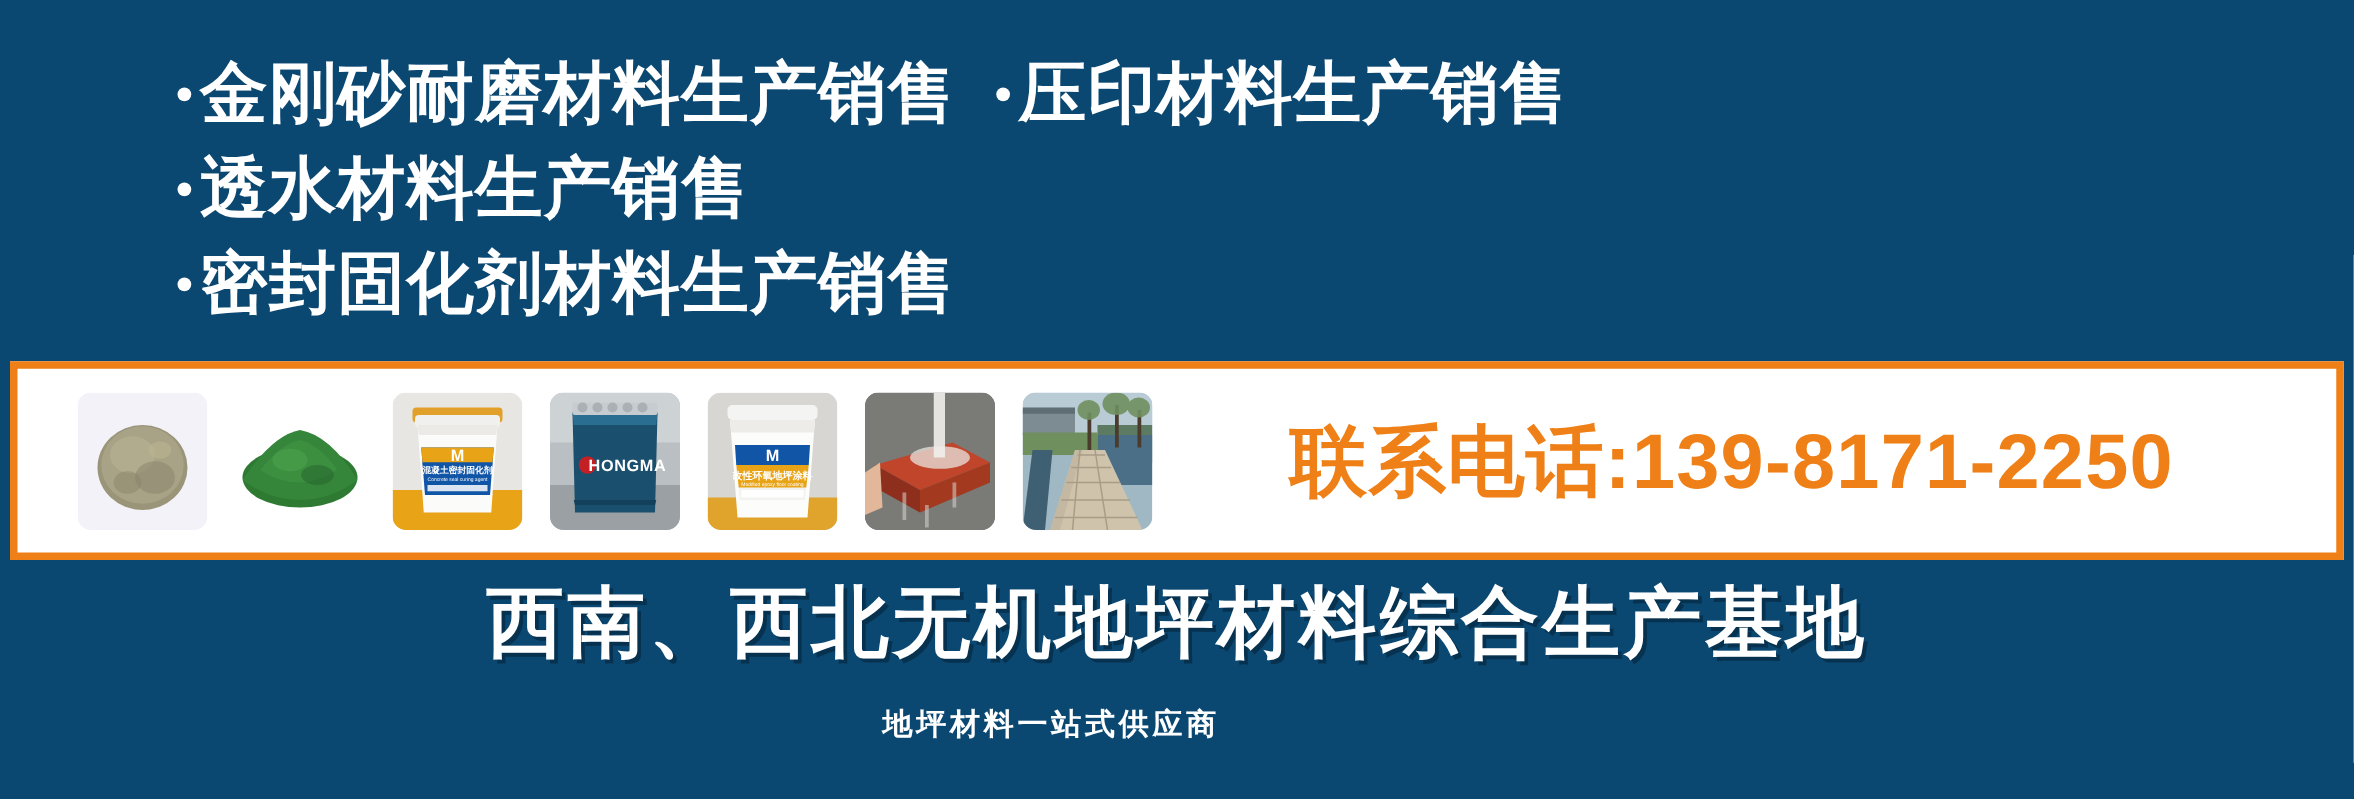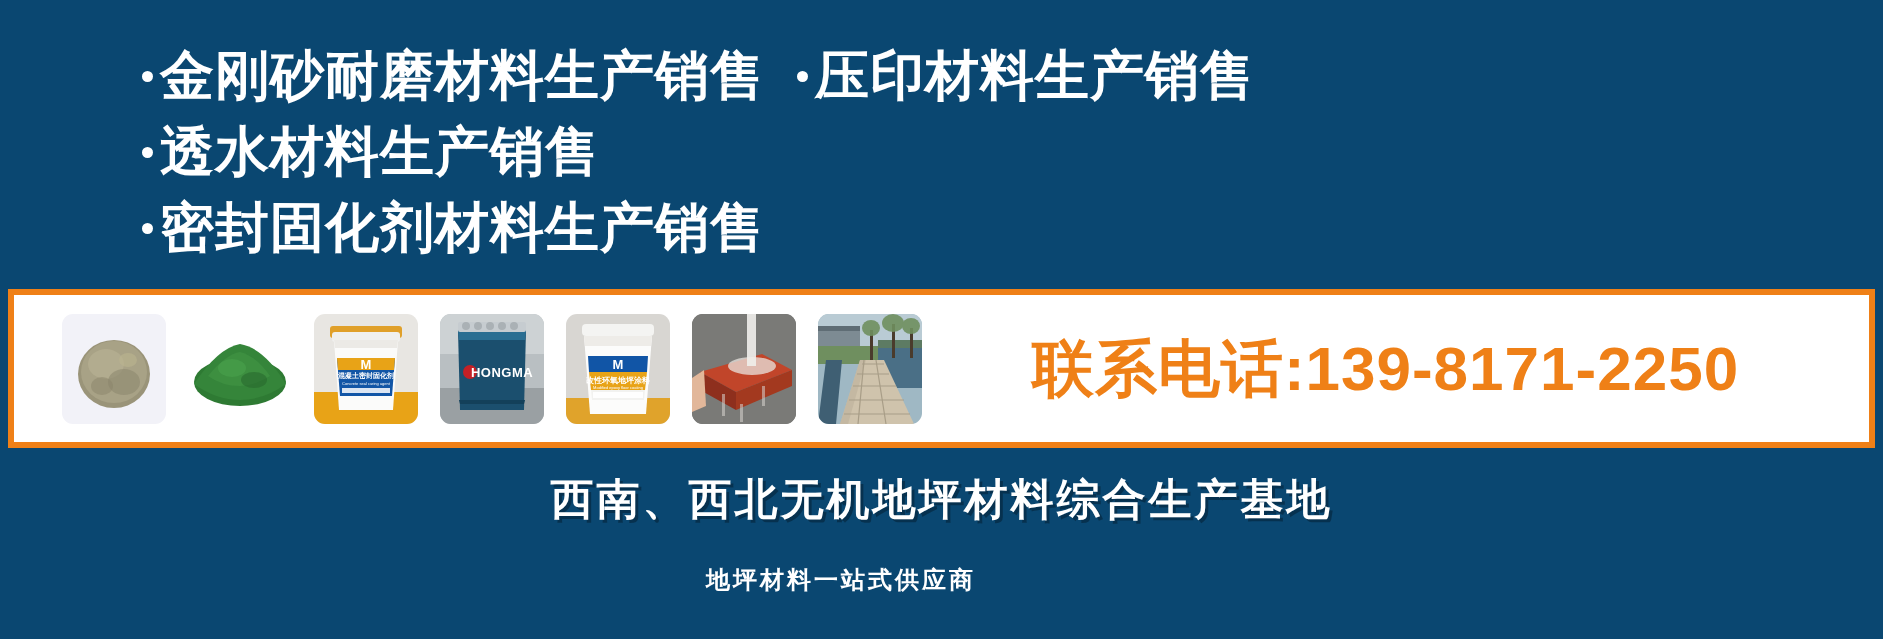"西南、西北无机地坪材料综合生产基地" #headline { font-size: 43px -> 62px }
